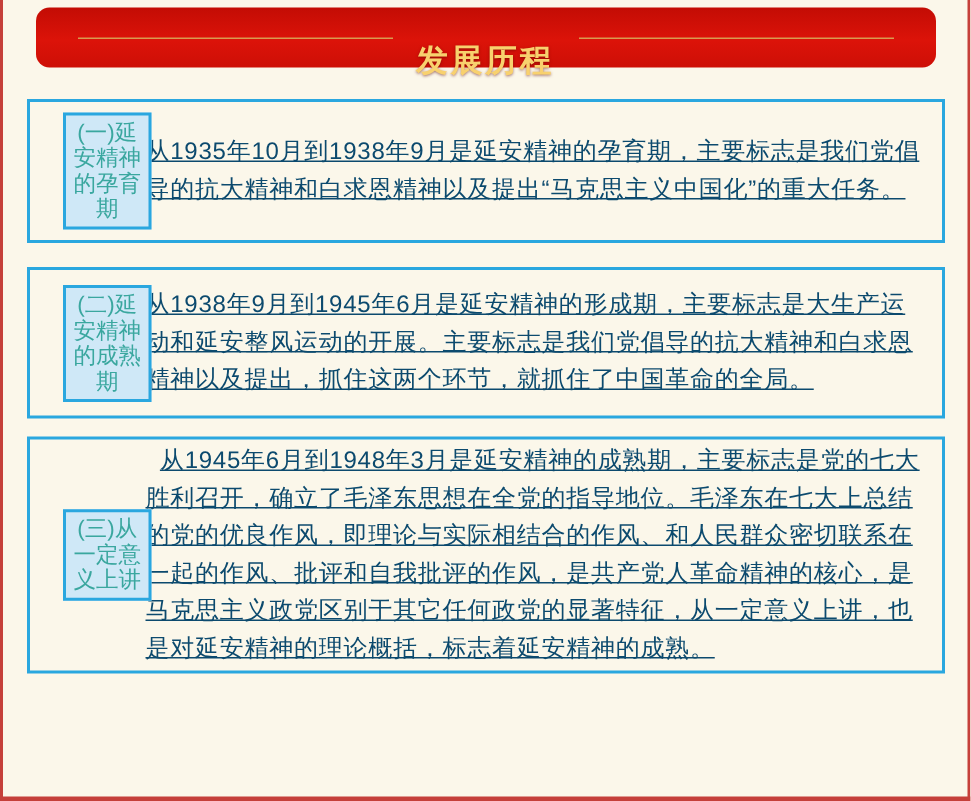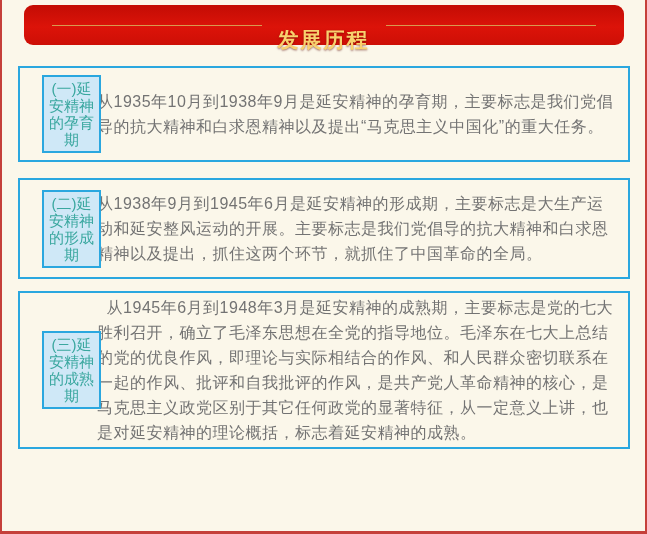"从1935年10月到1938年9月是延安精神的孕育期，主要标志是我们党倡导的抗大" .stage-content { color: #737373 -> #0c4a6e; text-decoration: none -> underline }
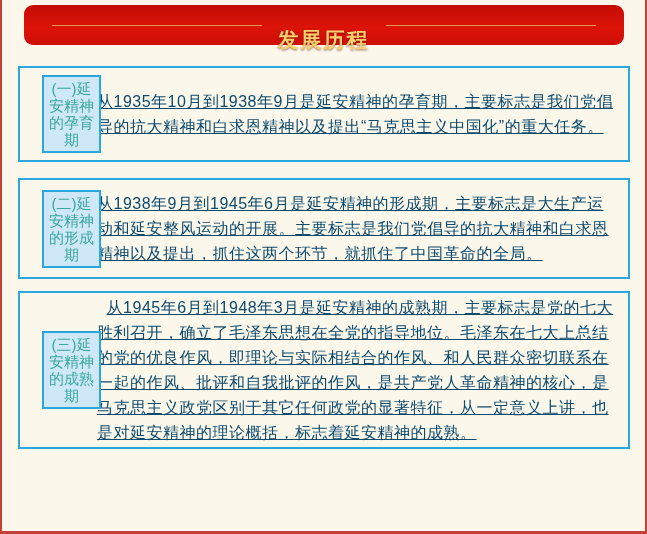"(二)延安精神的形成期" div.stage-label { text: 形成 -> 成熟 }
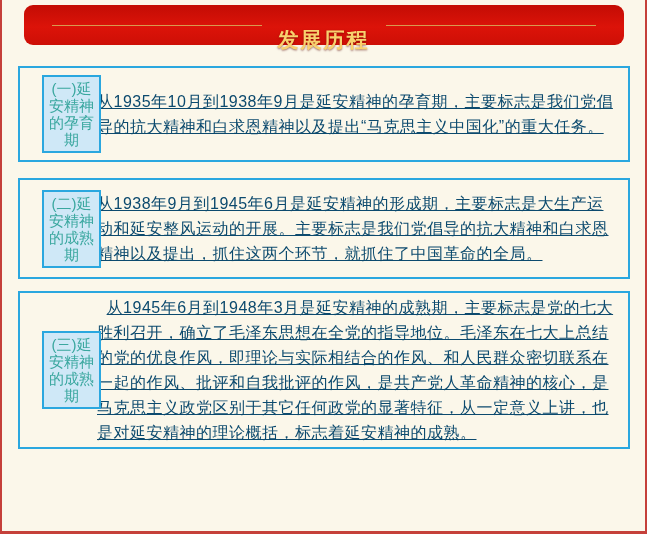"(三)延安精神的成熟期" div.stage-label { text: 延安精神的成熟期 -> 从一定意义上讲 }
